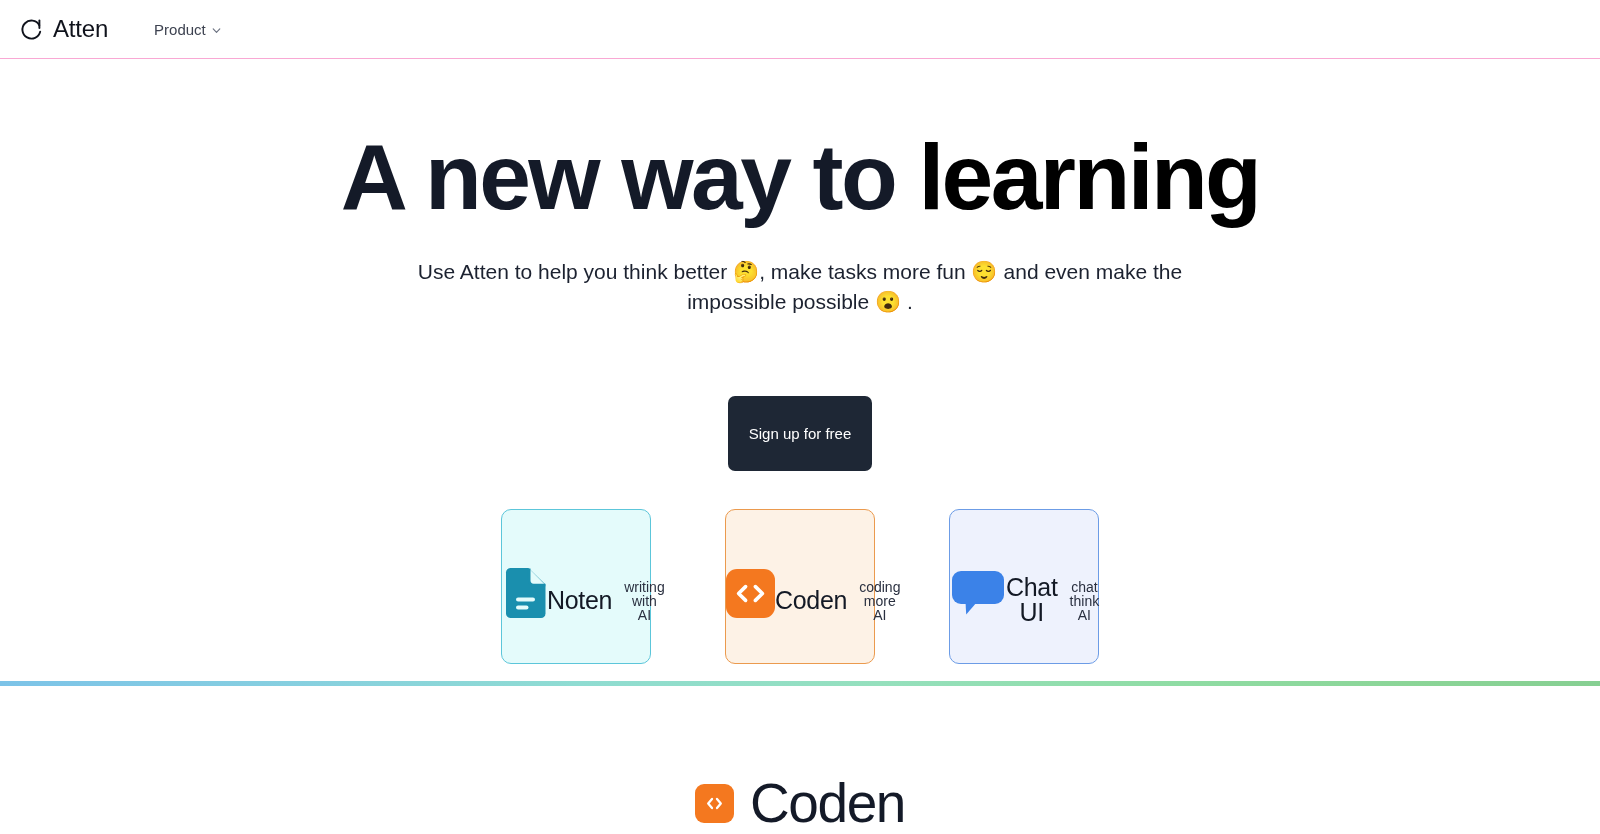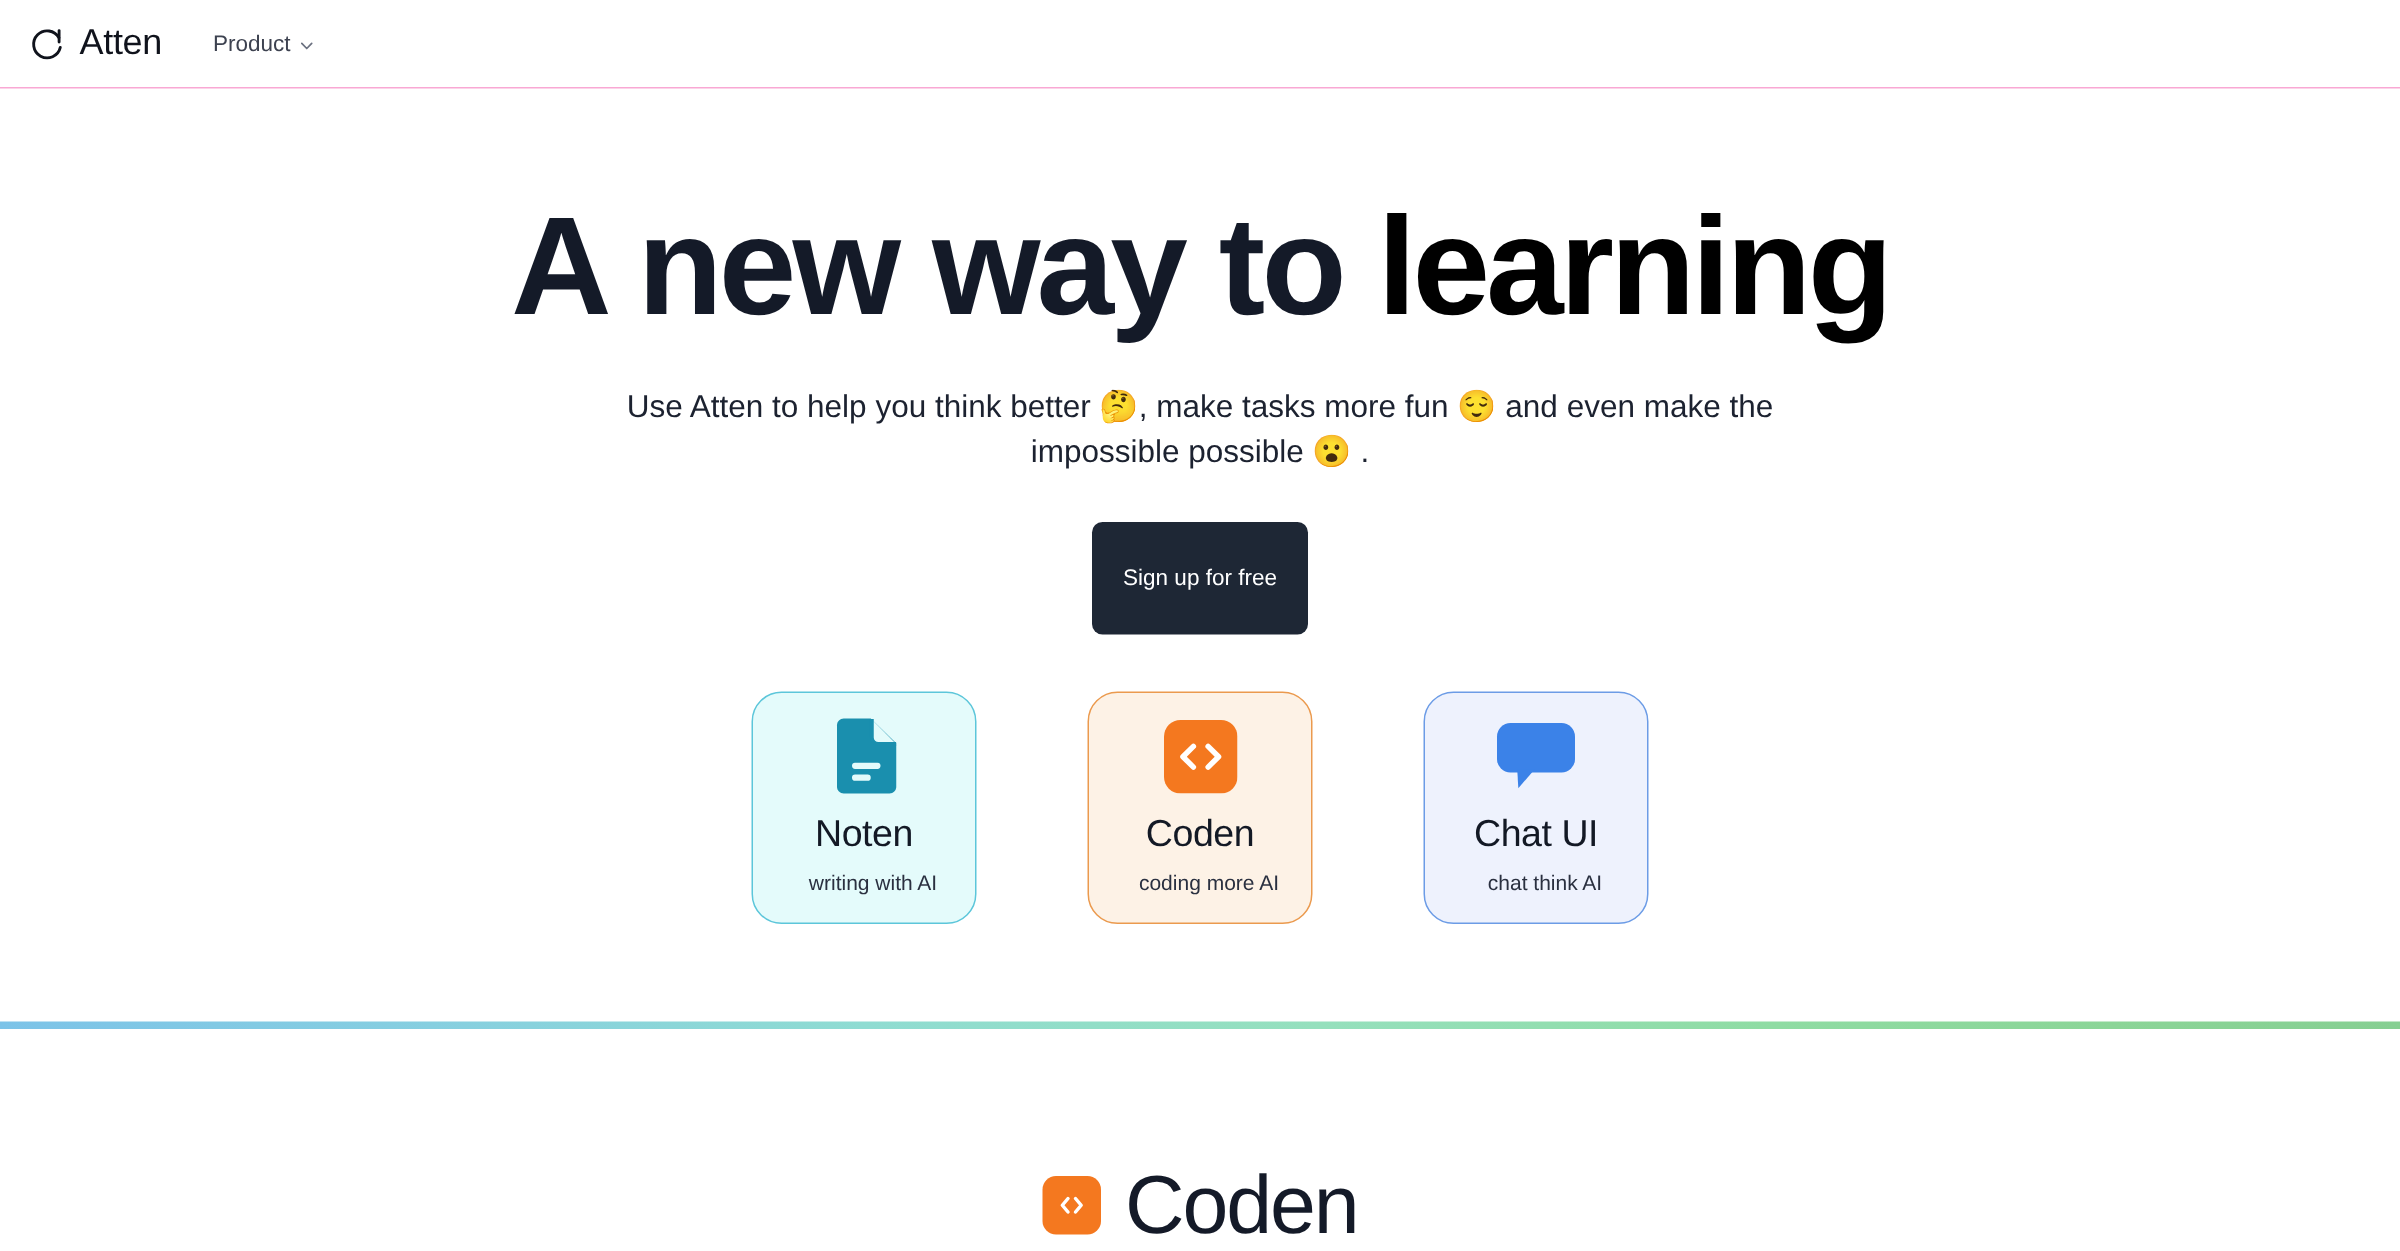"Product" .nav { margin-left: 32px -> 44px }
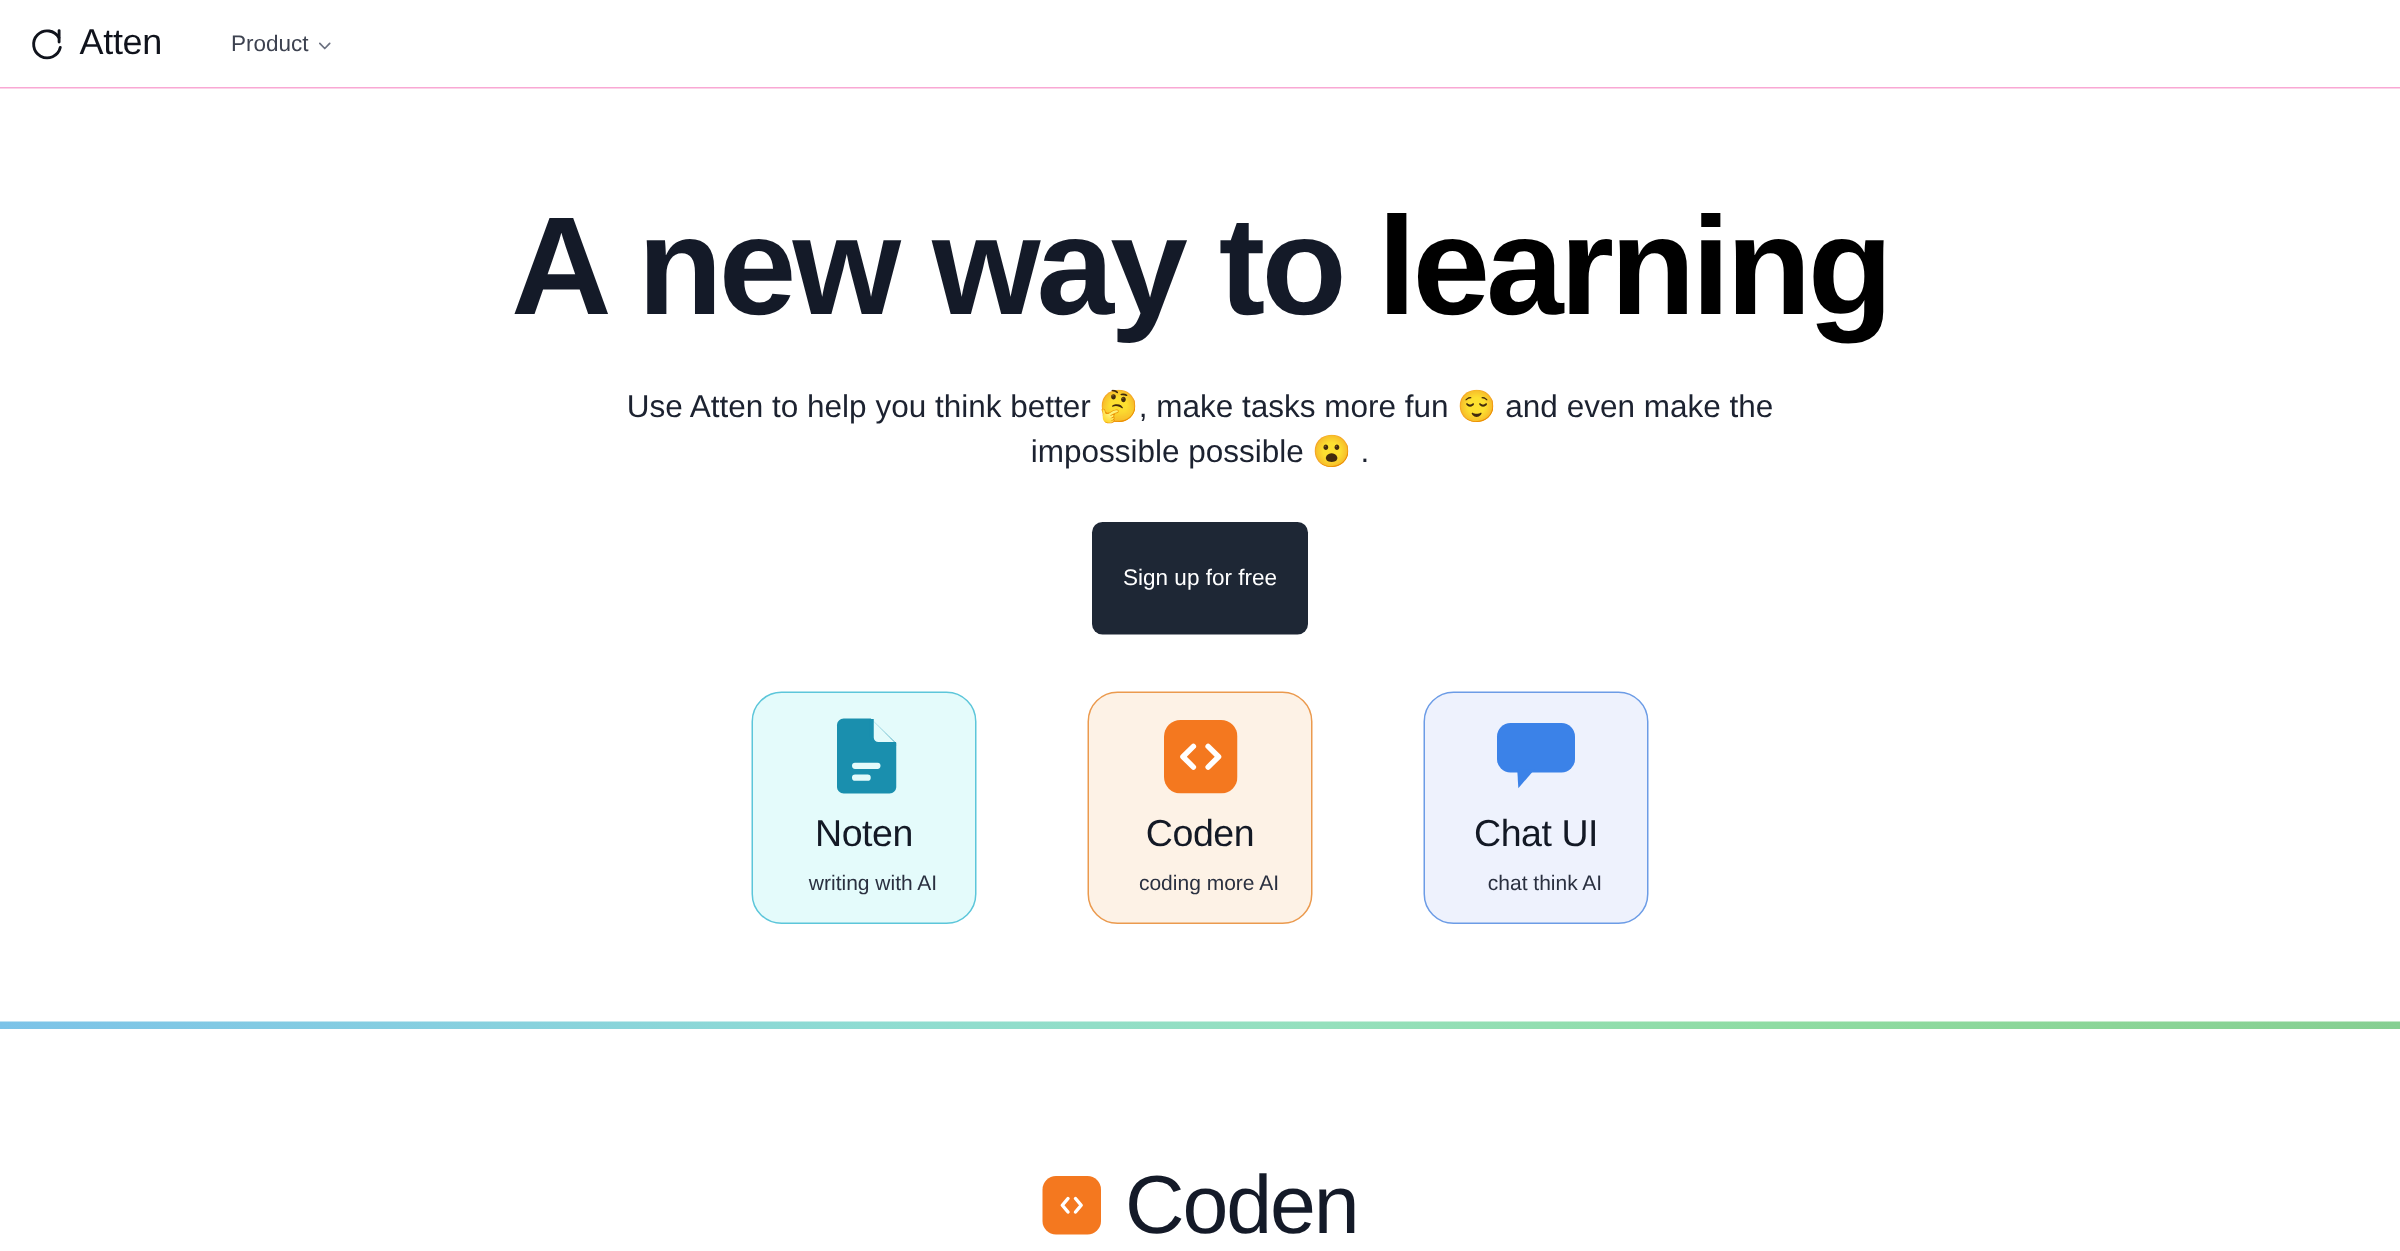"Sign up for free" .btn-cta { margin-top: none -> 48px }
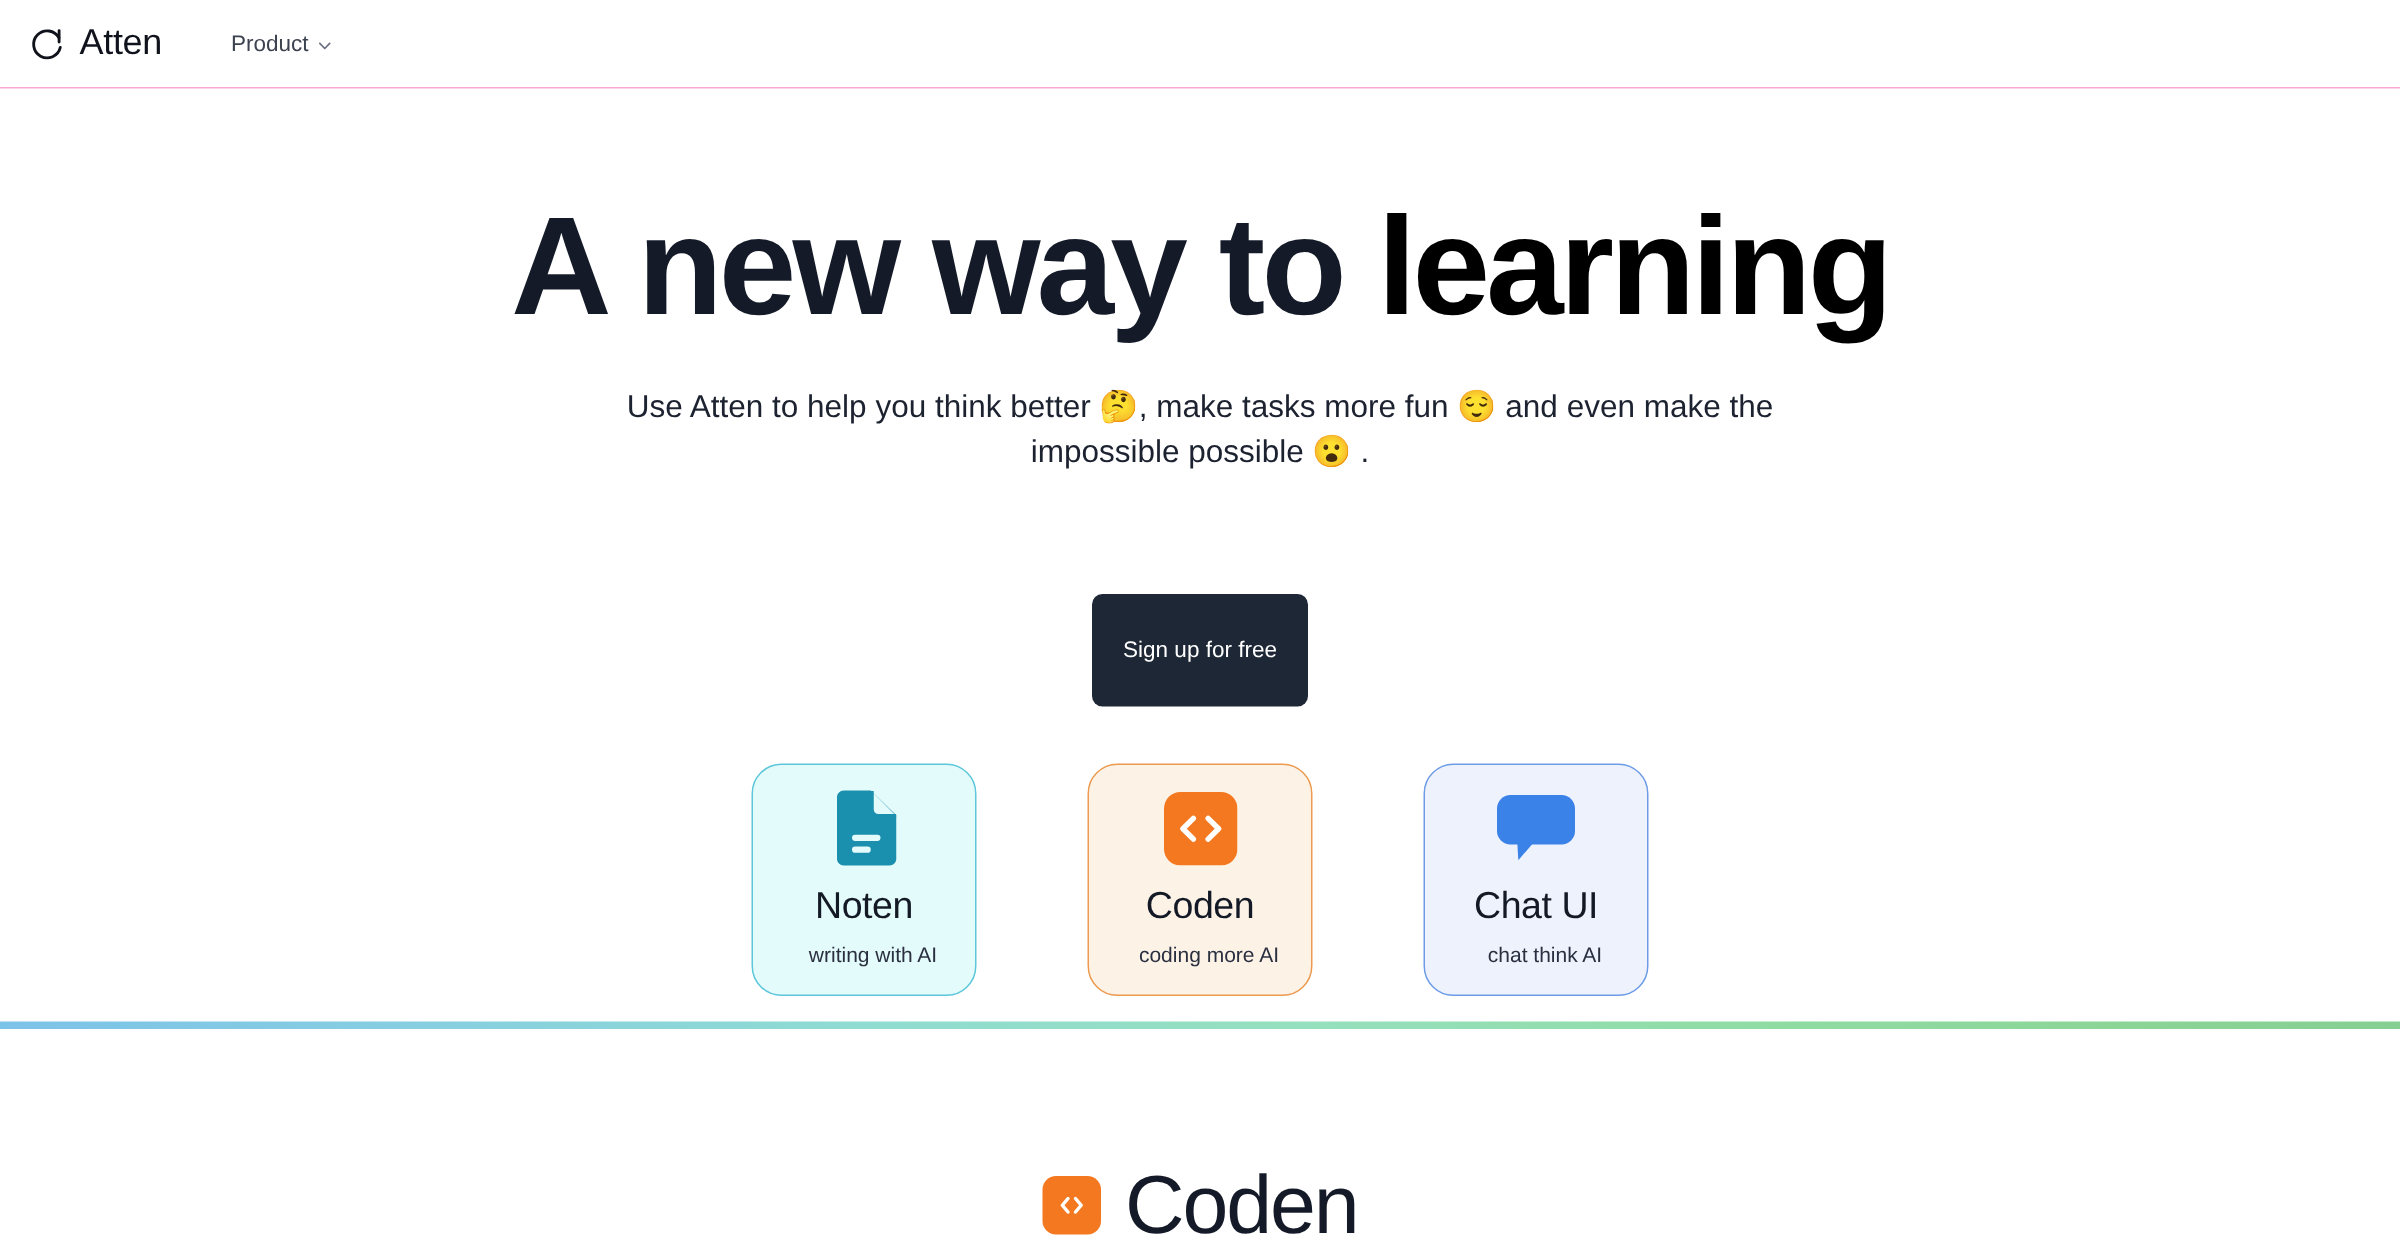"Noten" .card { border-radius: 20px -> 10px; flex-direction: column -> row }
